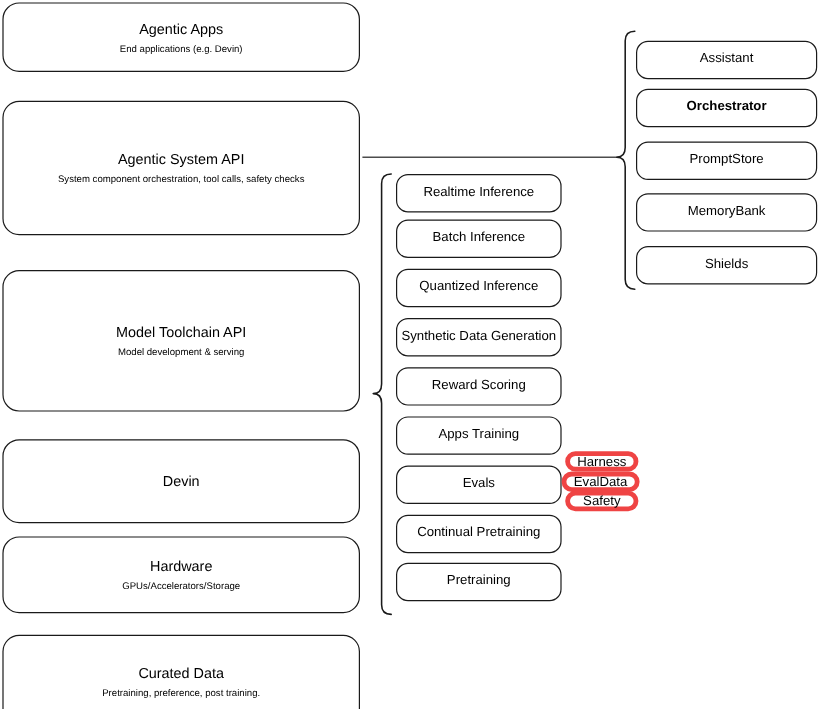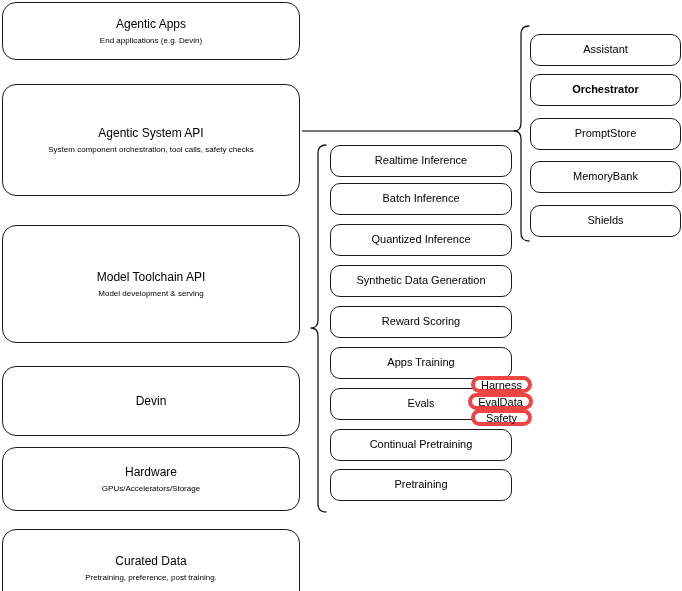"Realtime Inference" .cap-box { width: 182px -> 138px }
